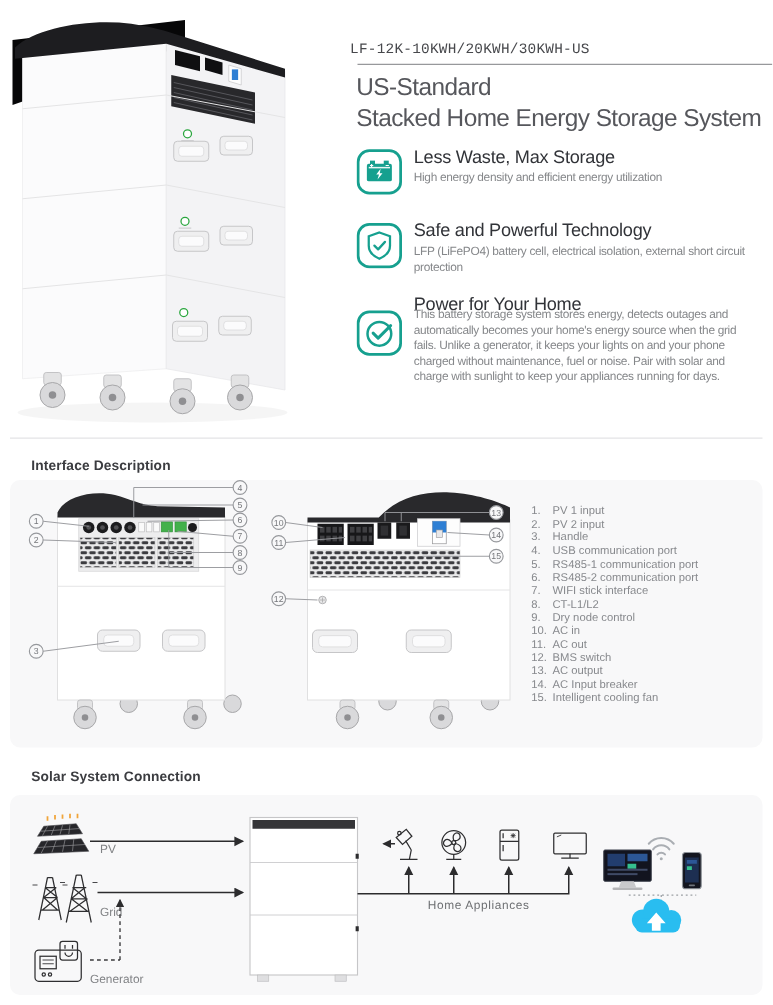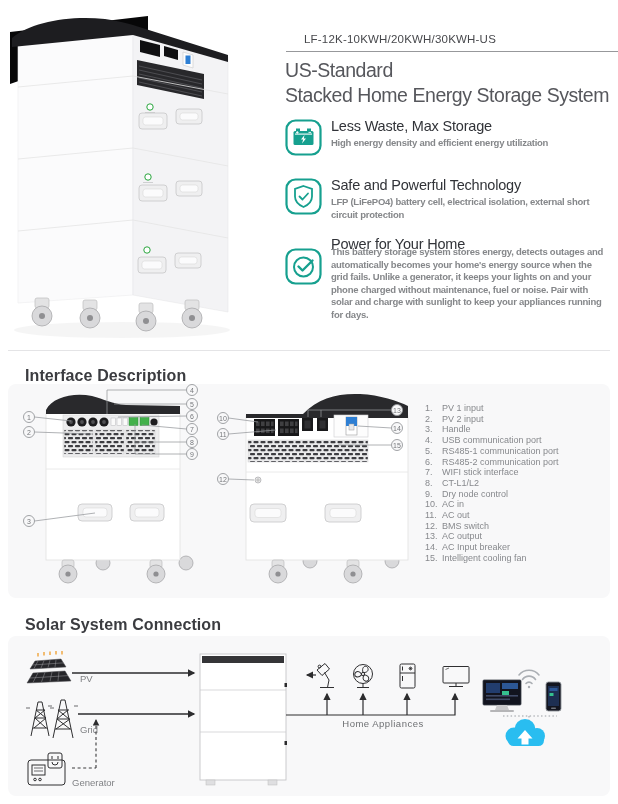"LF-12K-10KWH/20KWH/30KWH-US" .model { font-family: none -> Liberation Mono, monospace; left: 304px -> 280px }
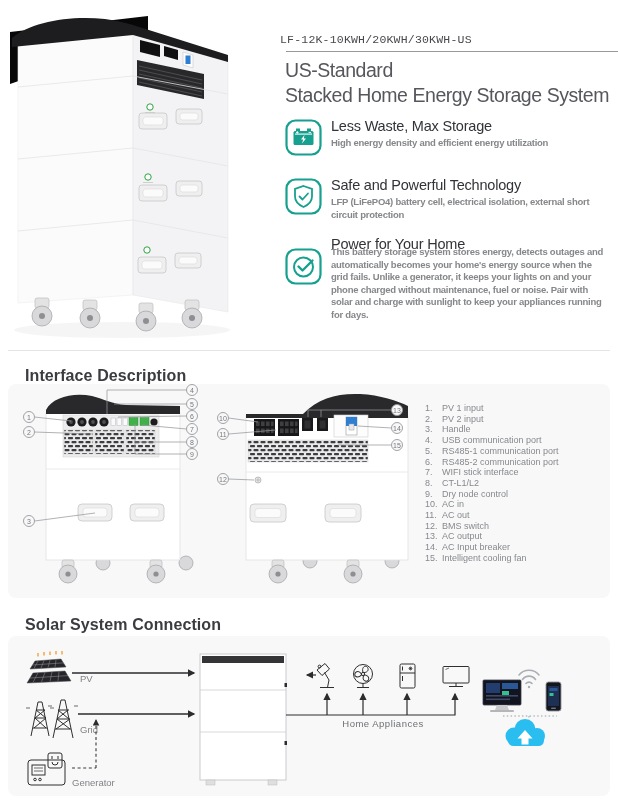"High energy density and efficient" .feat-desc { font-weight: bold -> none }
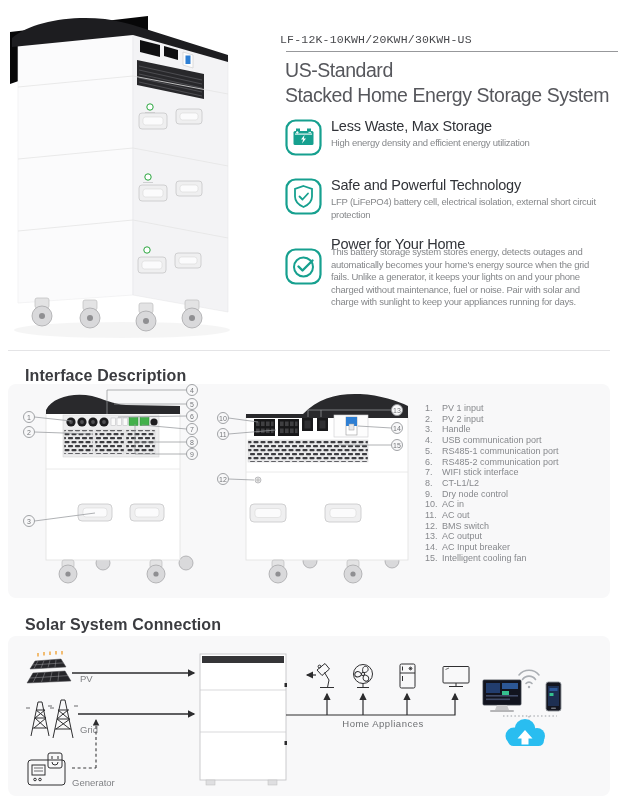"Interface Description" .sec-head { font-size: 16px -> 11px }
